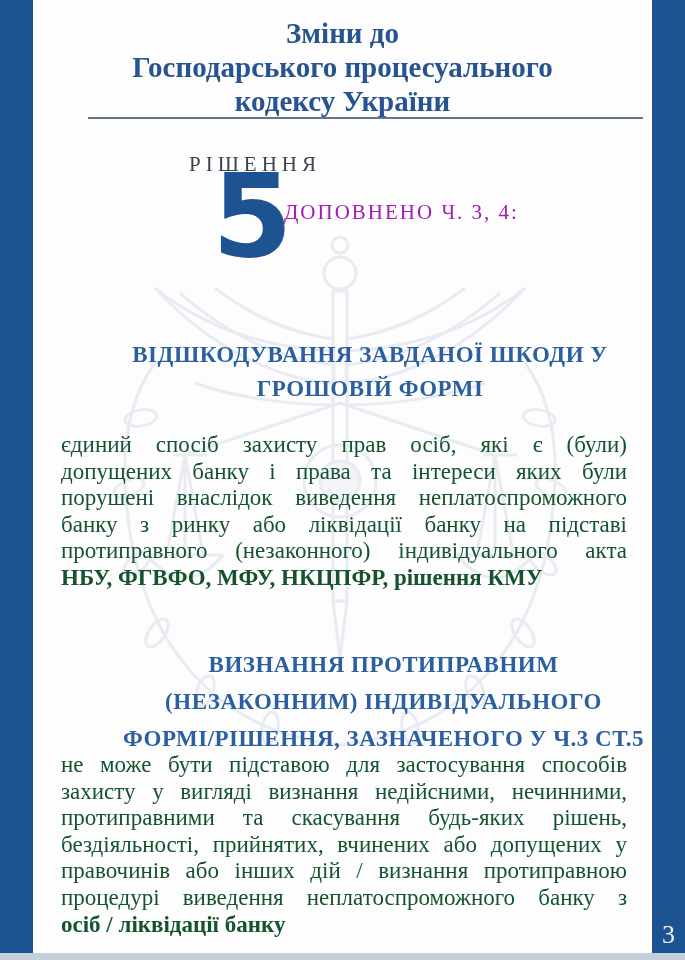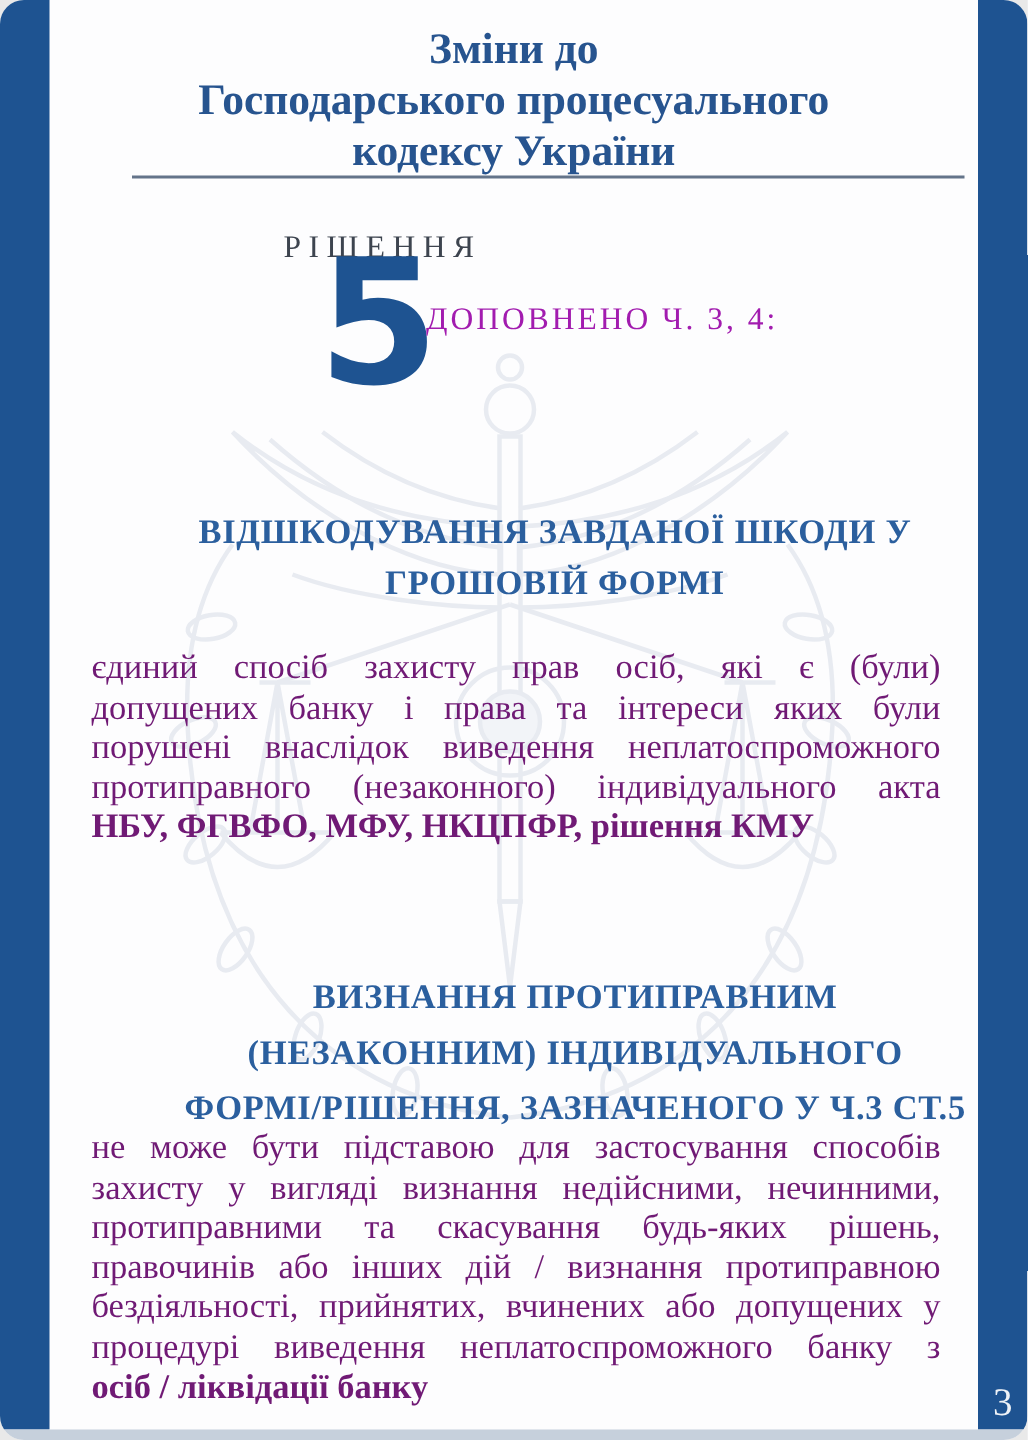"Зміни до" .page { border-radius: 16px -> none }
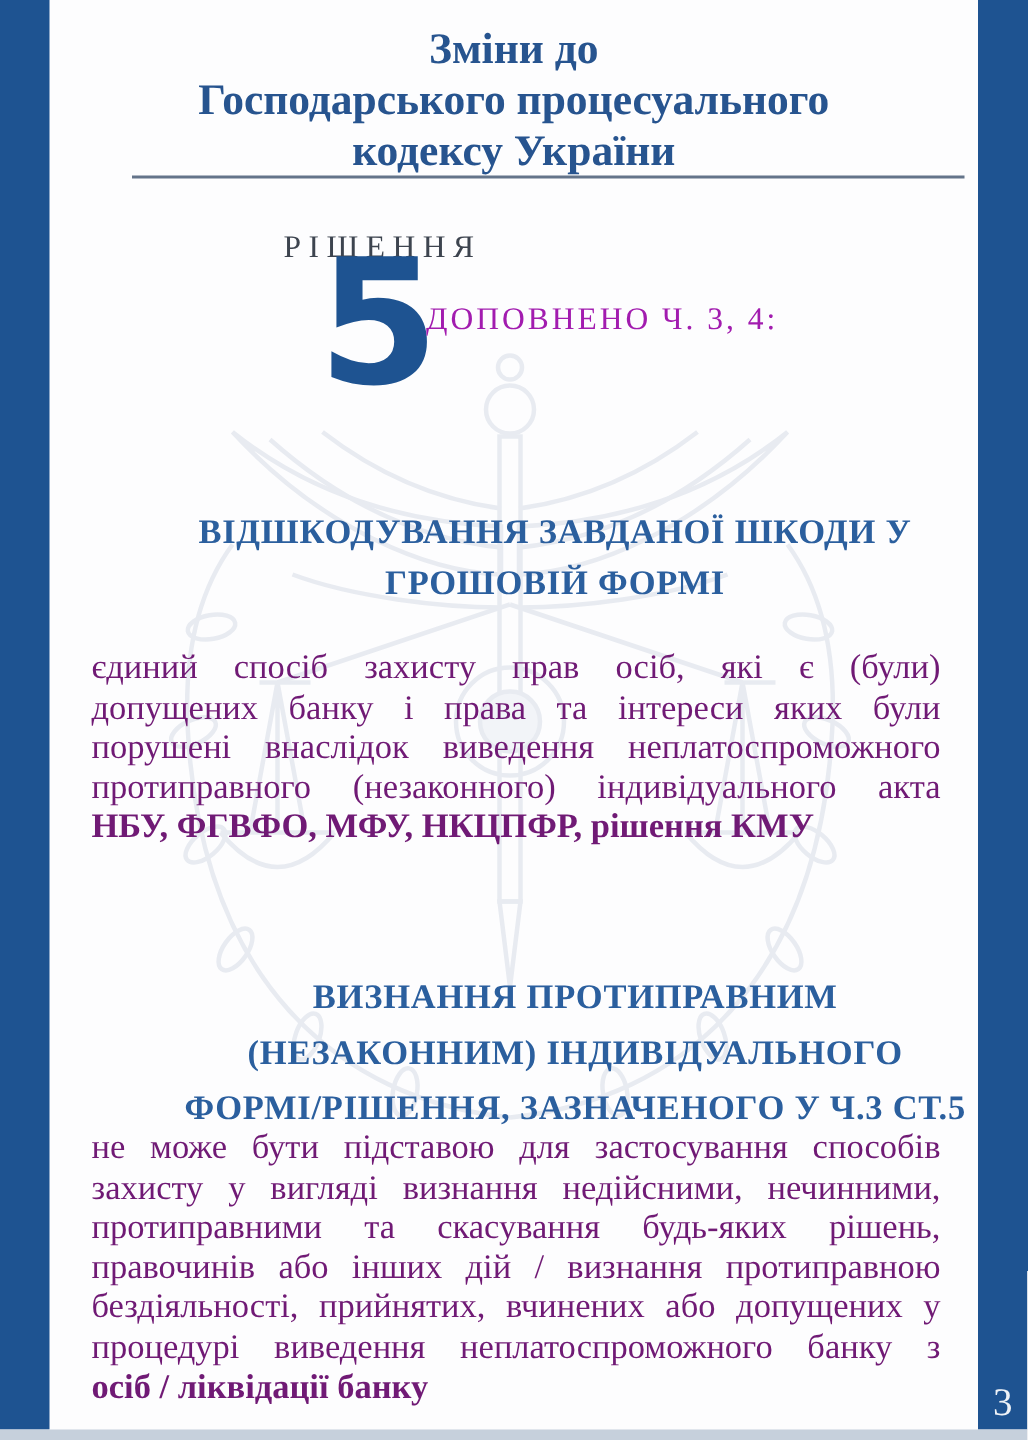"єдиний спосіб захисту прав осіб," .para { color: #701a75 -> #14532d }
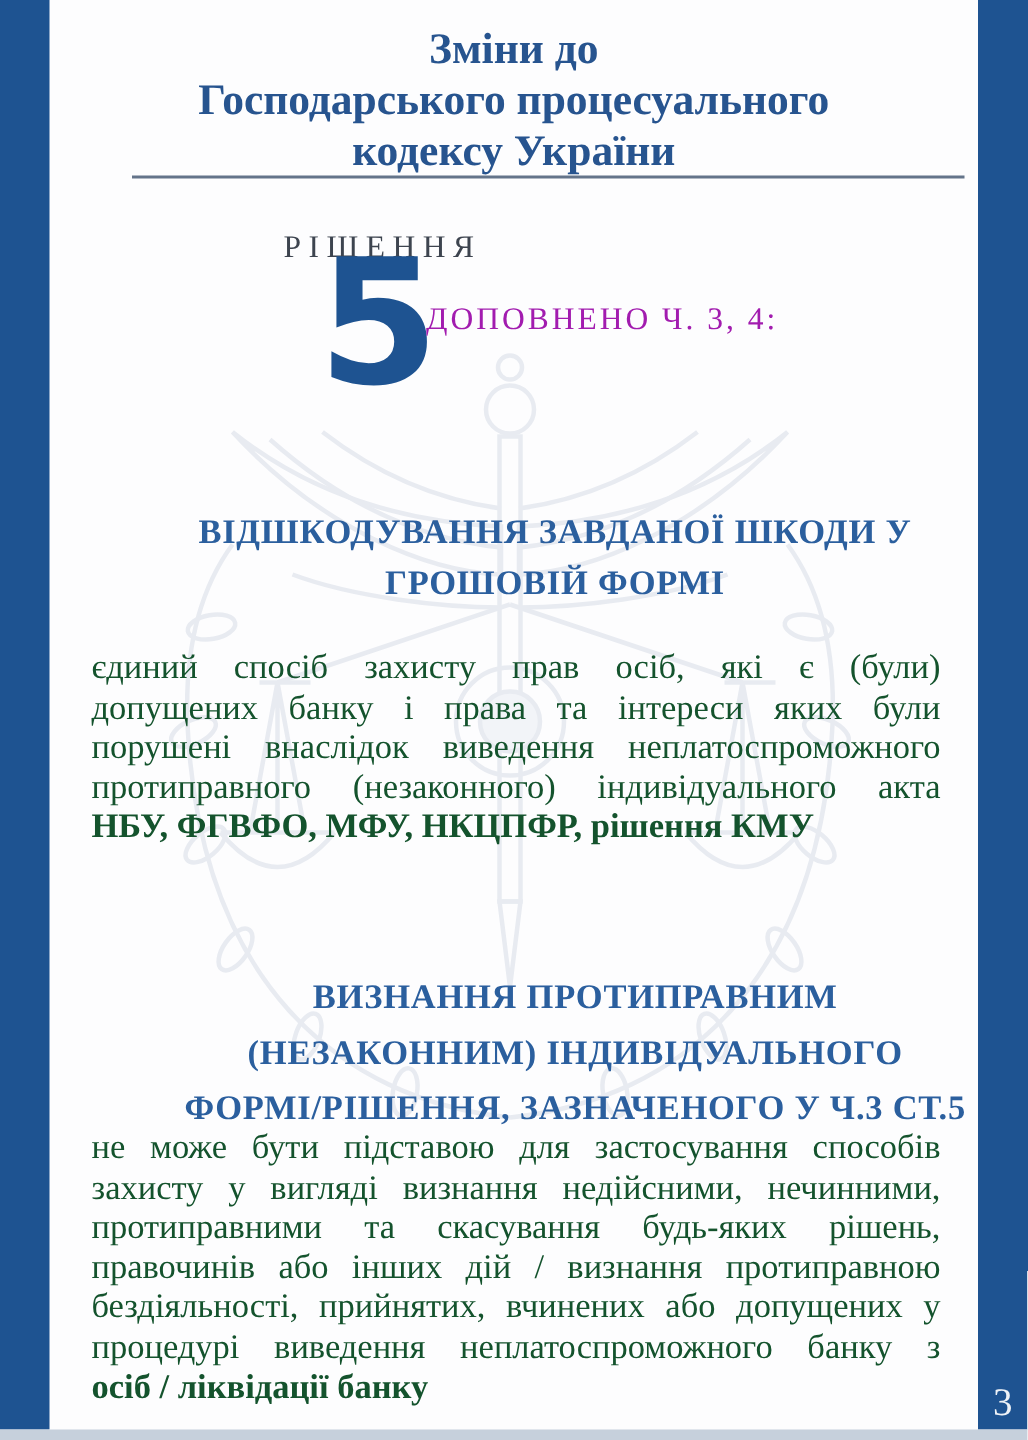"банку з ринку або ліквідації" div.jline { html: none -> <div>банку з ринку або ліквідації банку на підставі</div> }
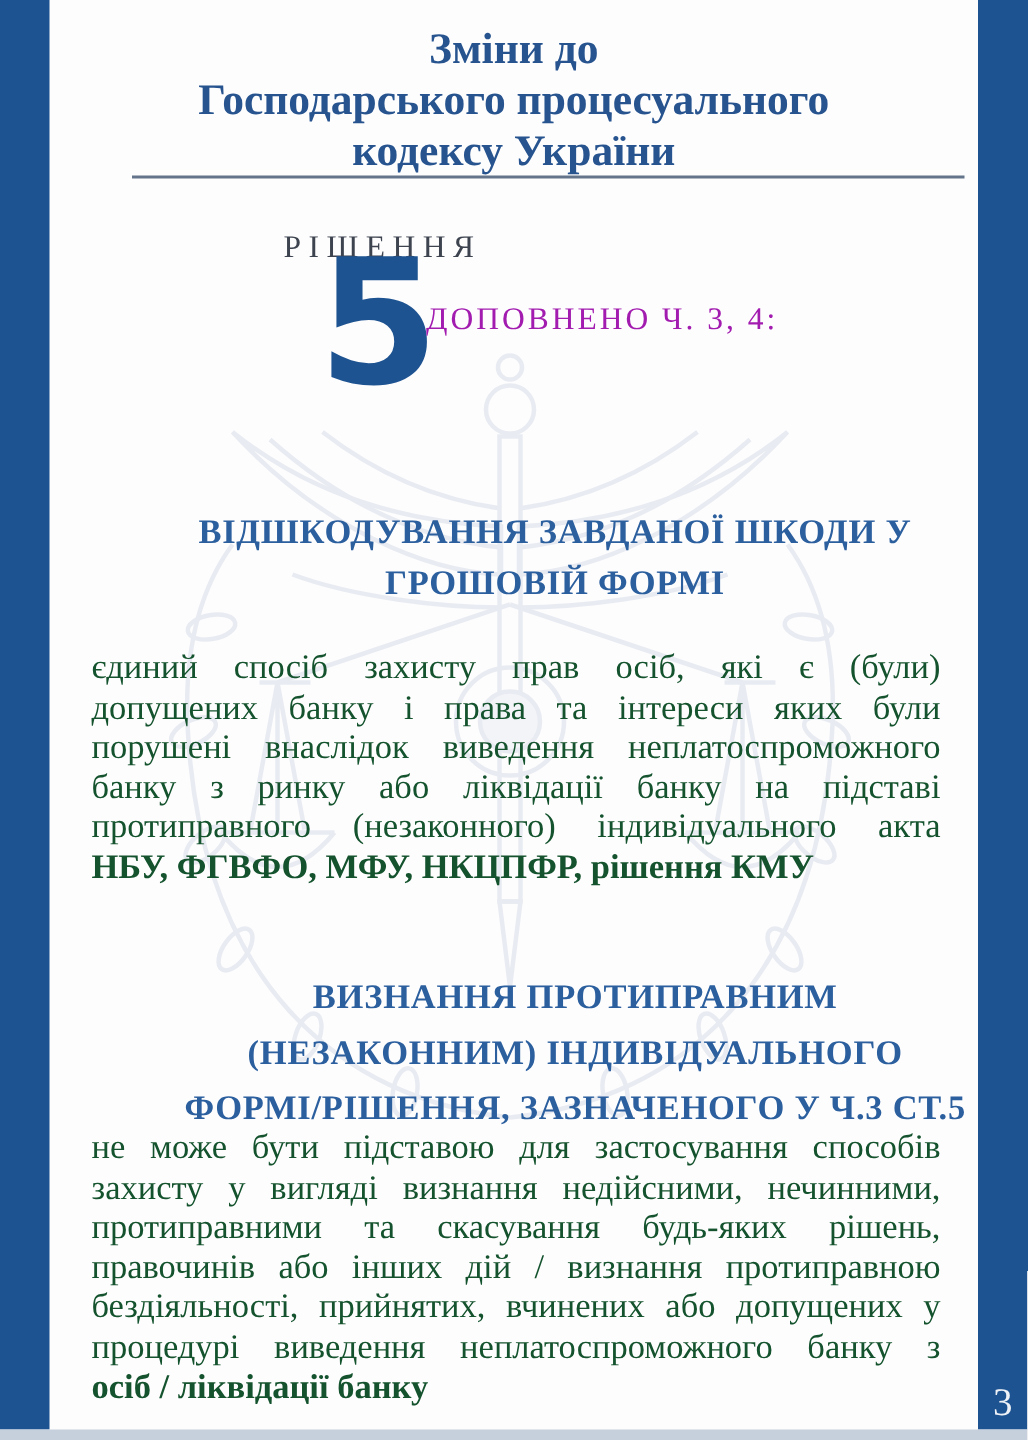"правочинів або інших дій /" div.jline { order: before "бездіяльності, прийнятих, вчинених або" -> after "бездіяльності, прийнятих, вчинених або" }
